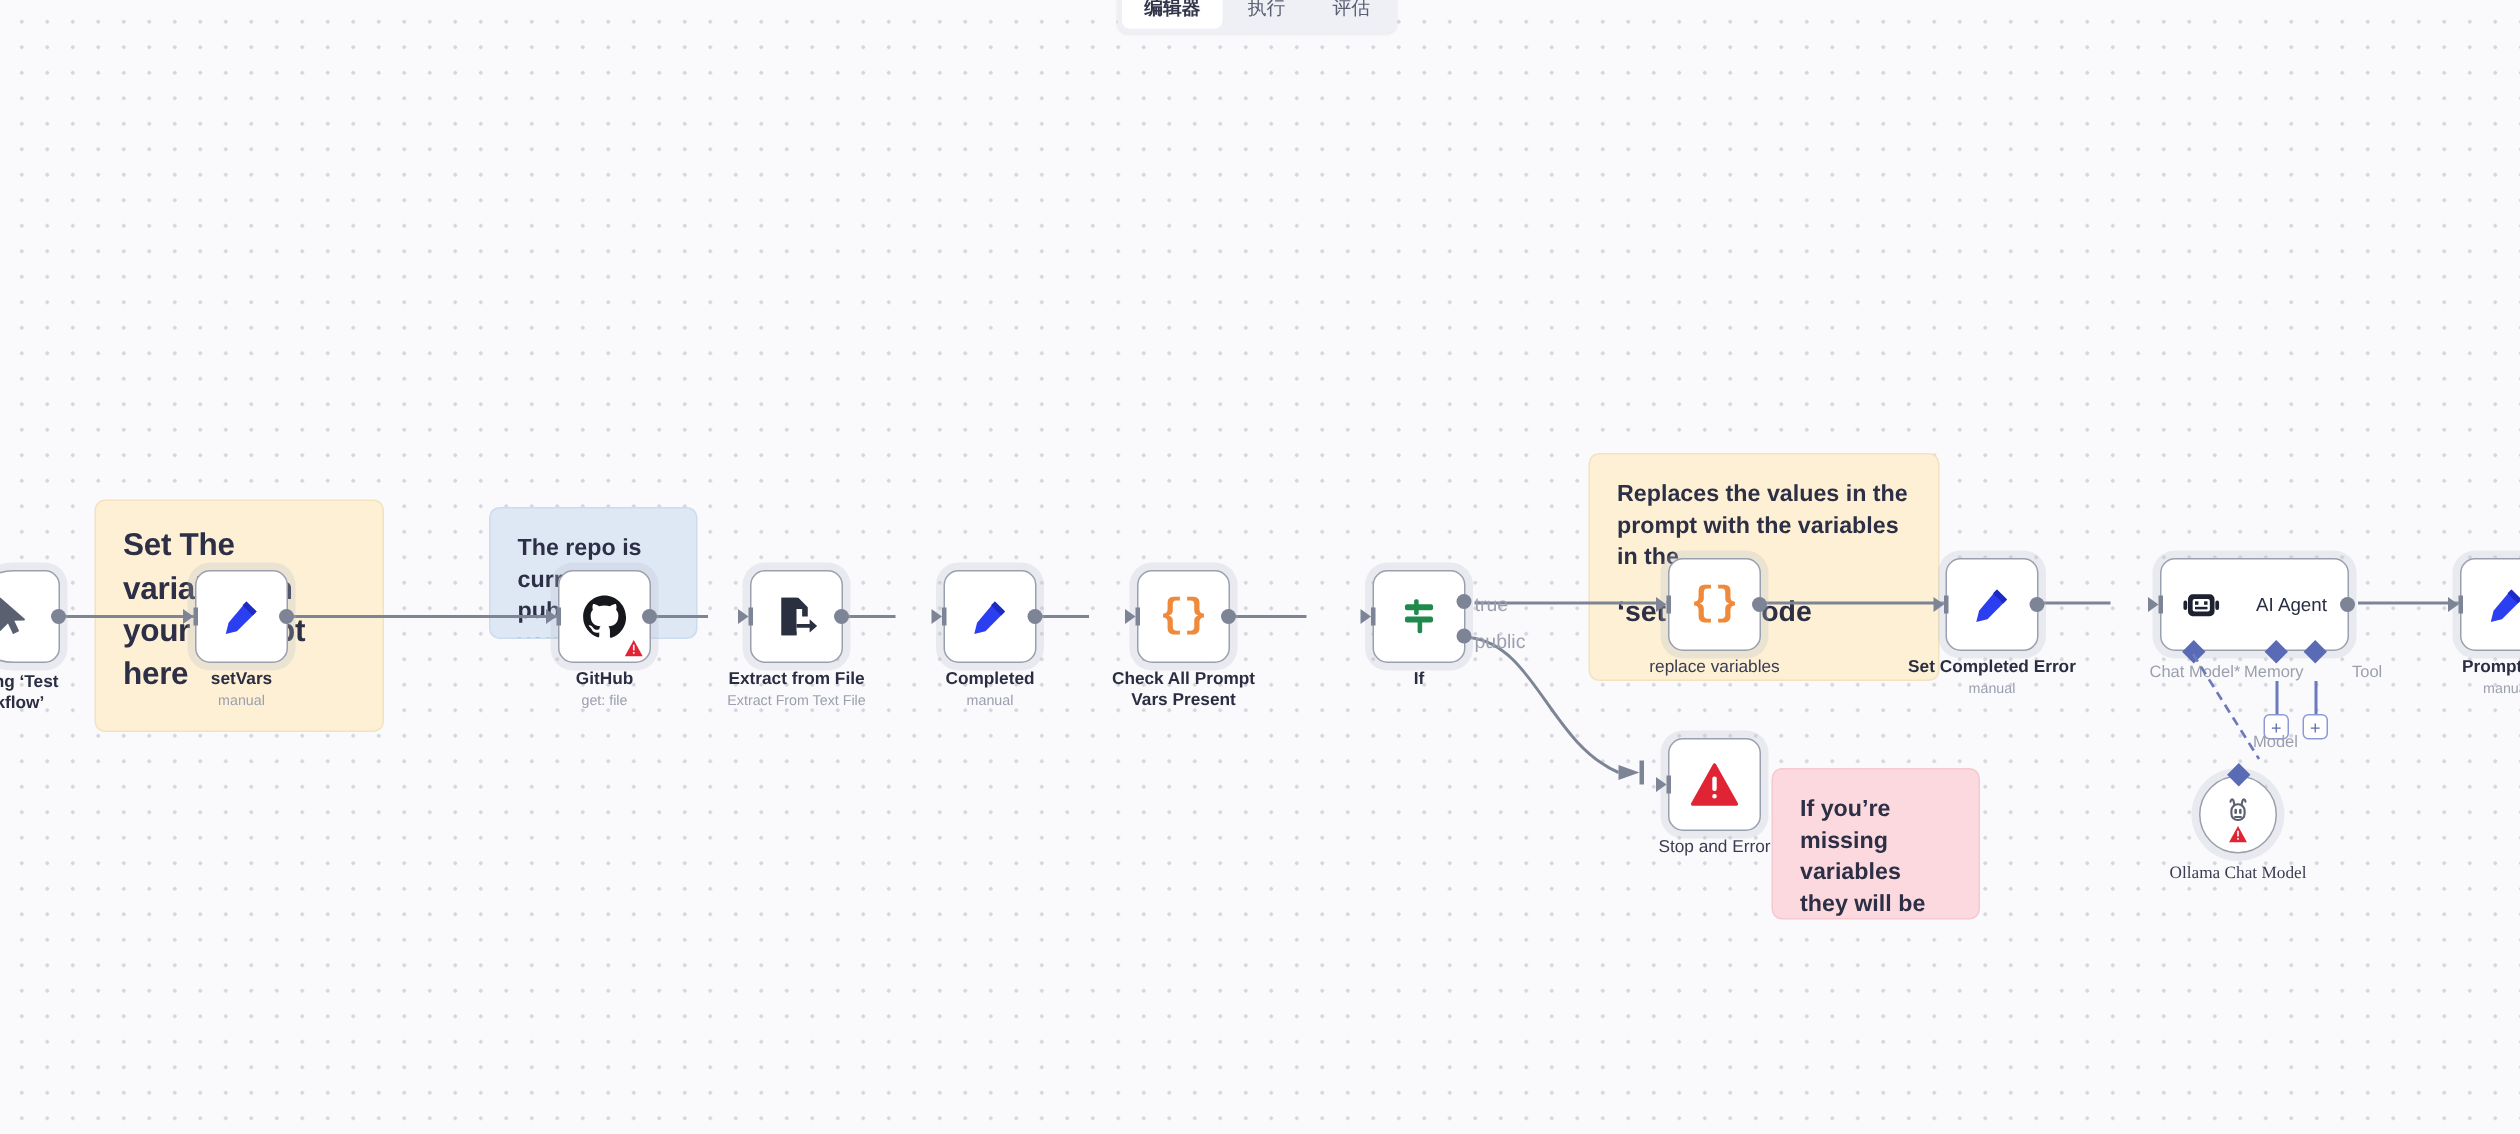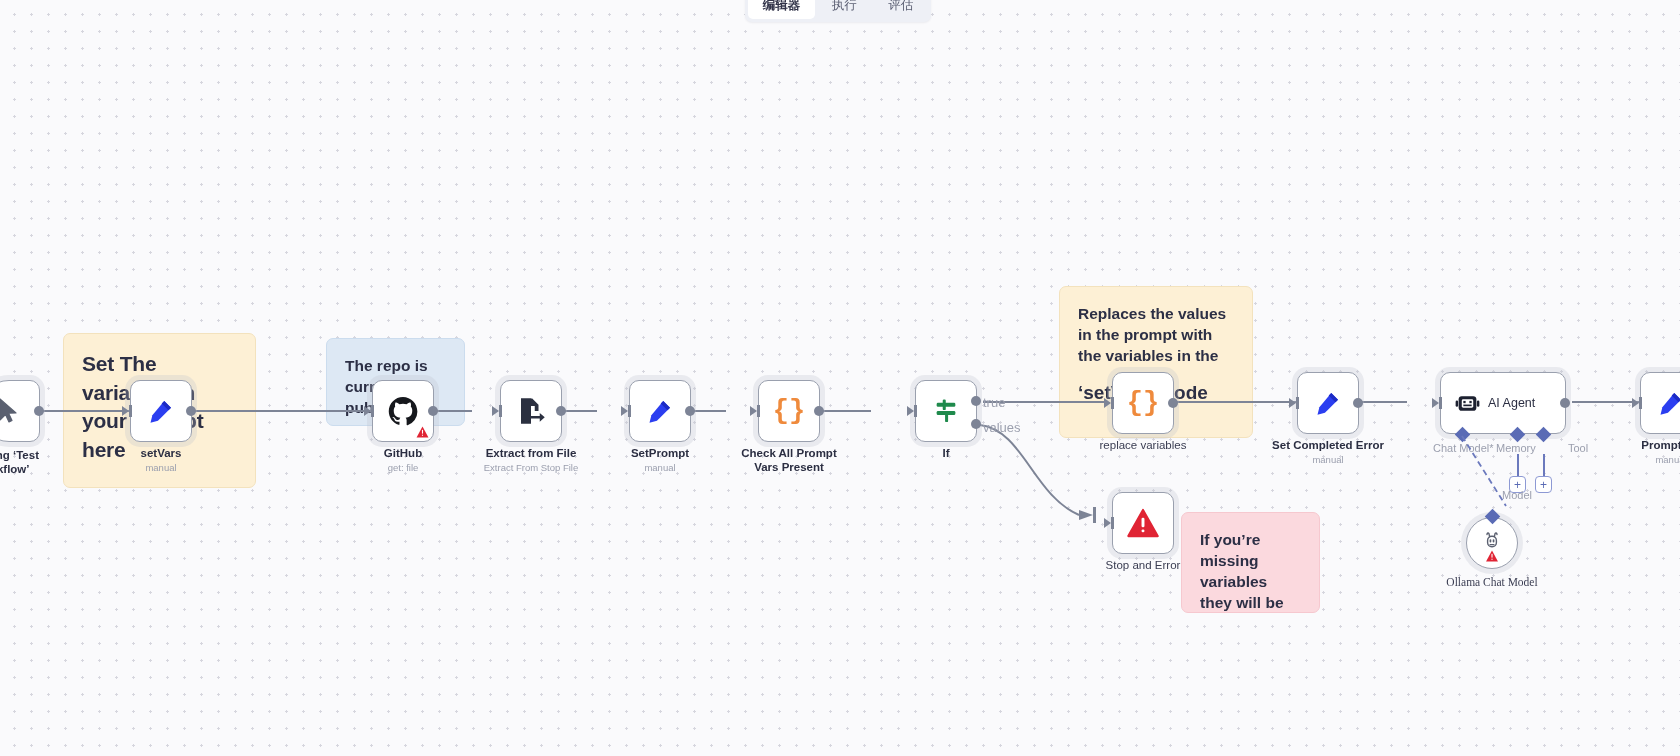"Replaces the values in the" #note-replace { top: 286px -> 302px; width: 194px -> 234px }
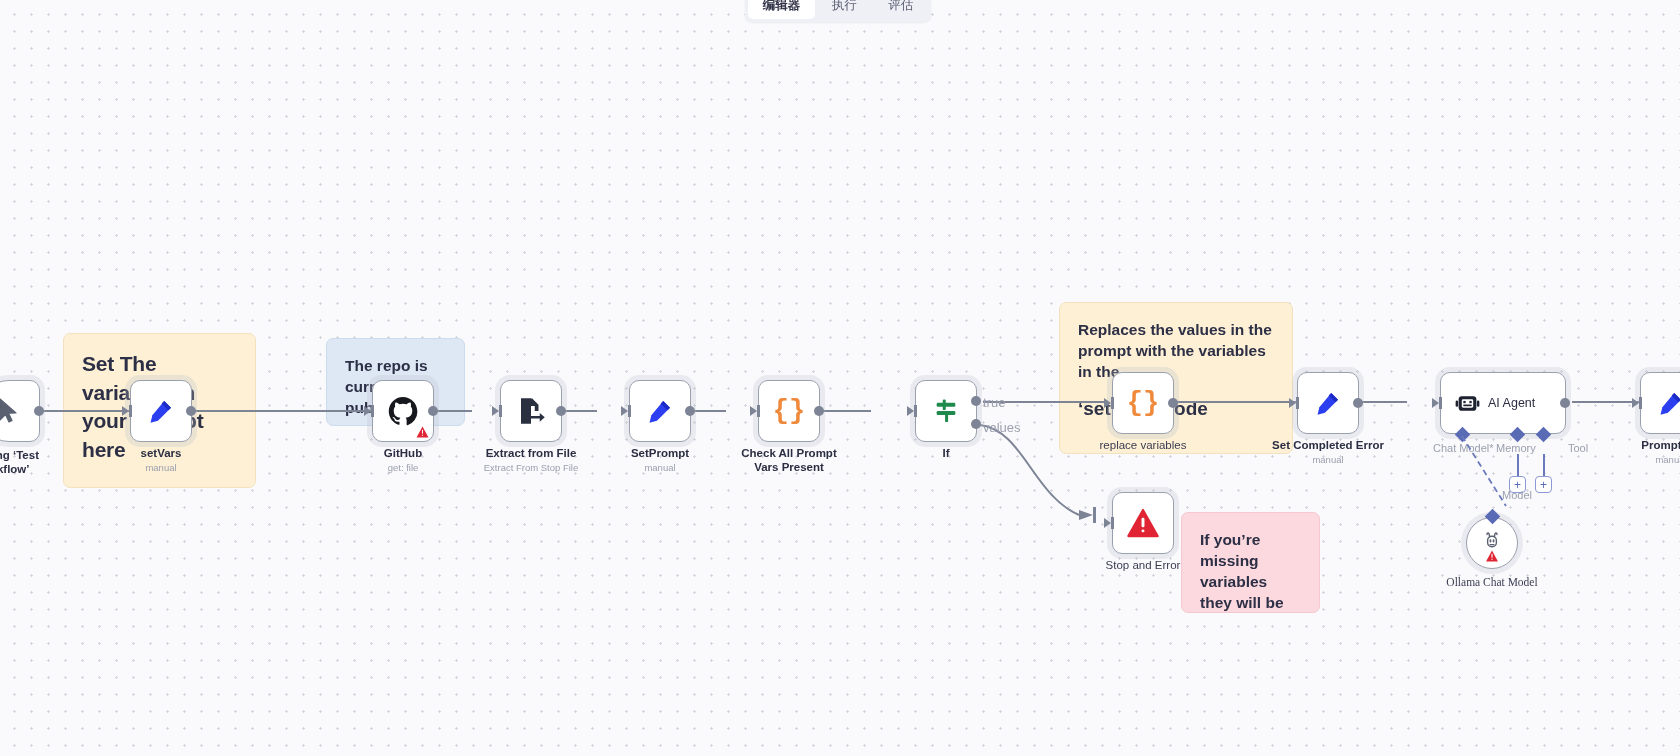"AI Agent" .node.wide { gap: 8px -> 24px }
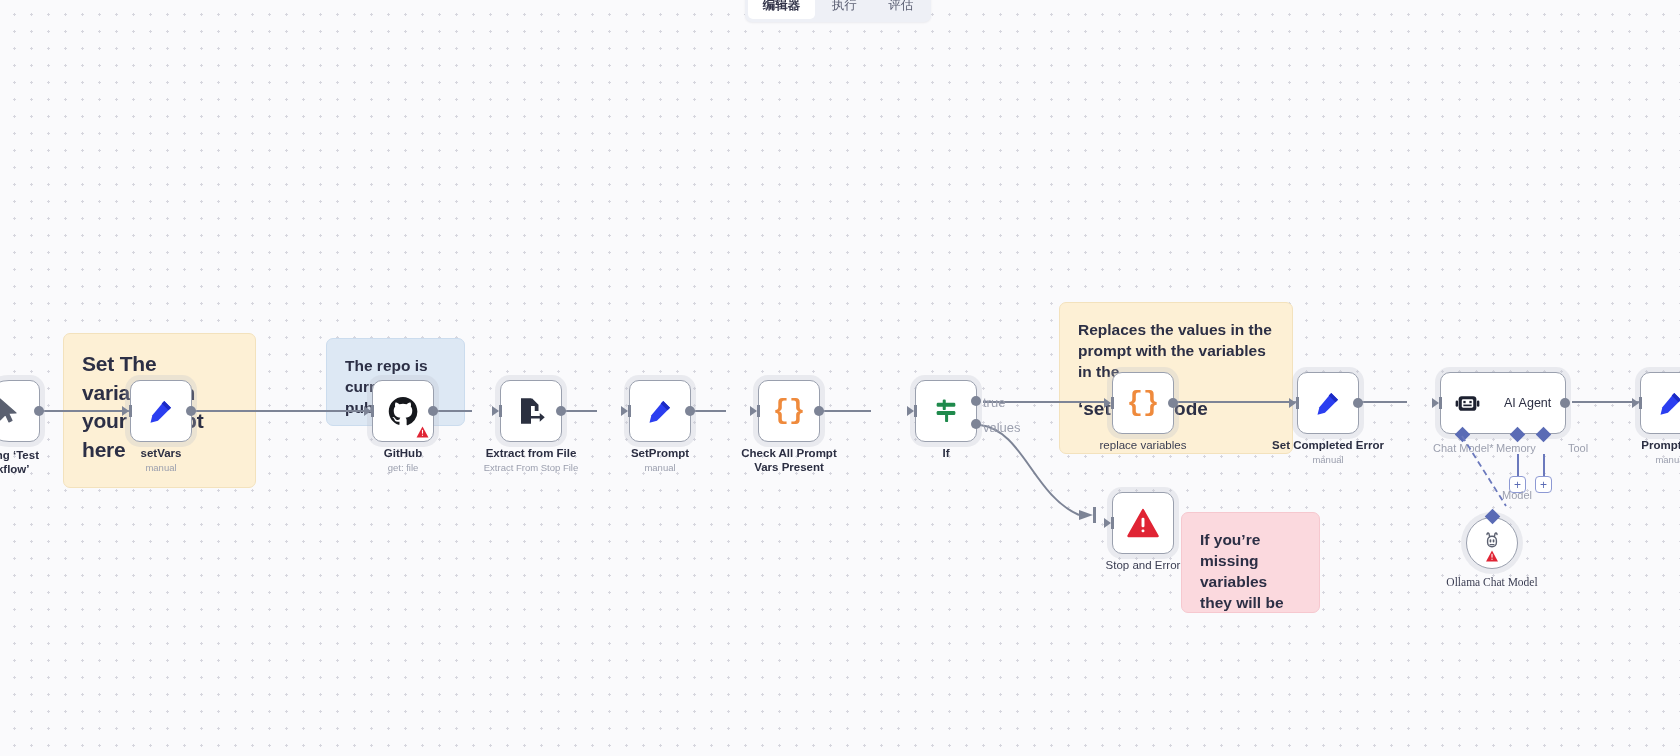"values" div.port-label { text: values -> public }
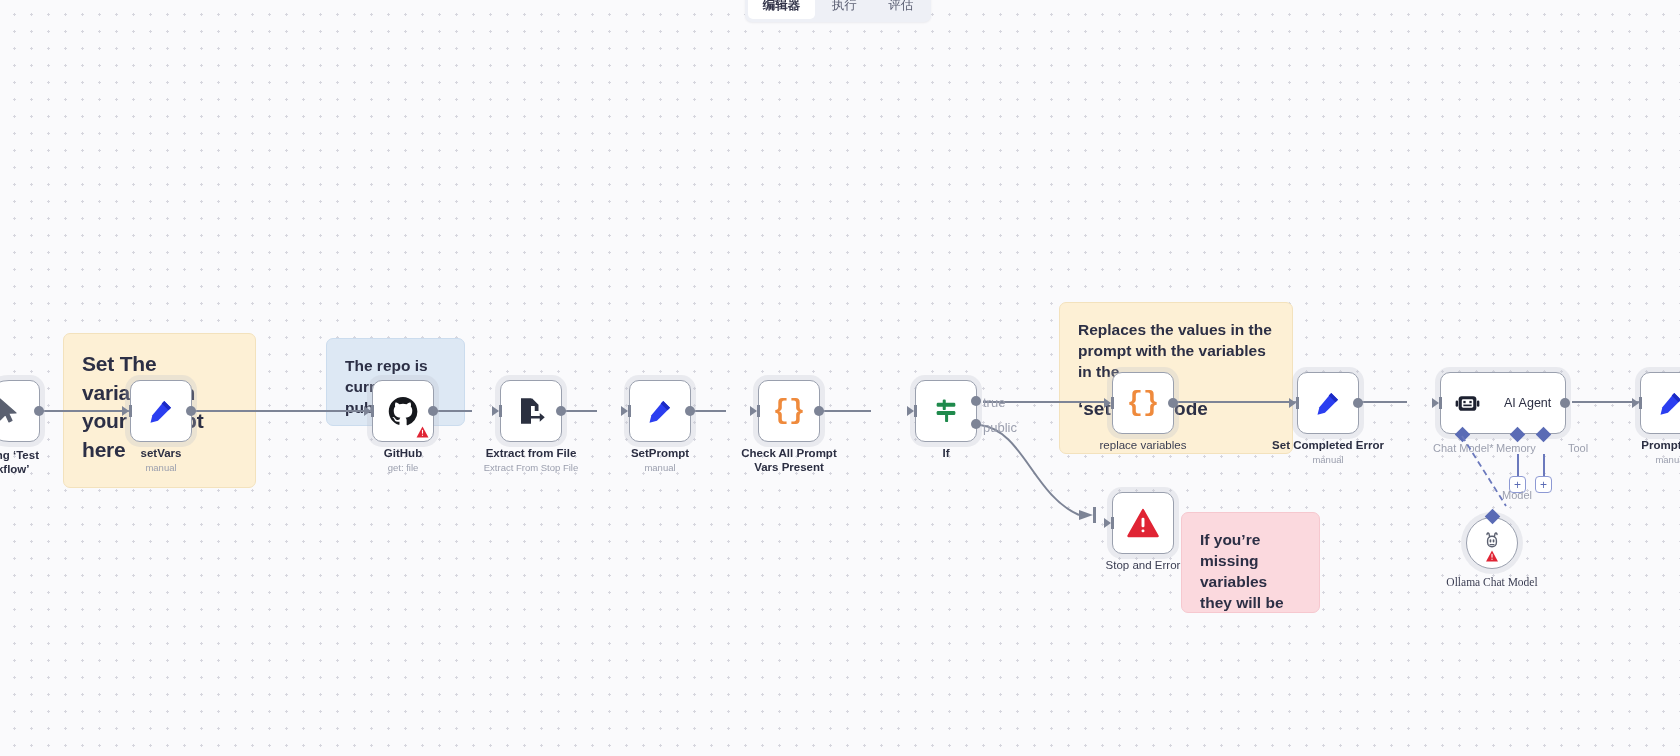"SetPrompt" div.node-label { text: SetPrompt -> Completed }
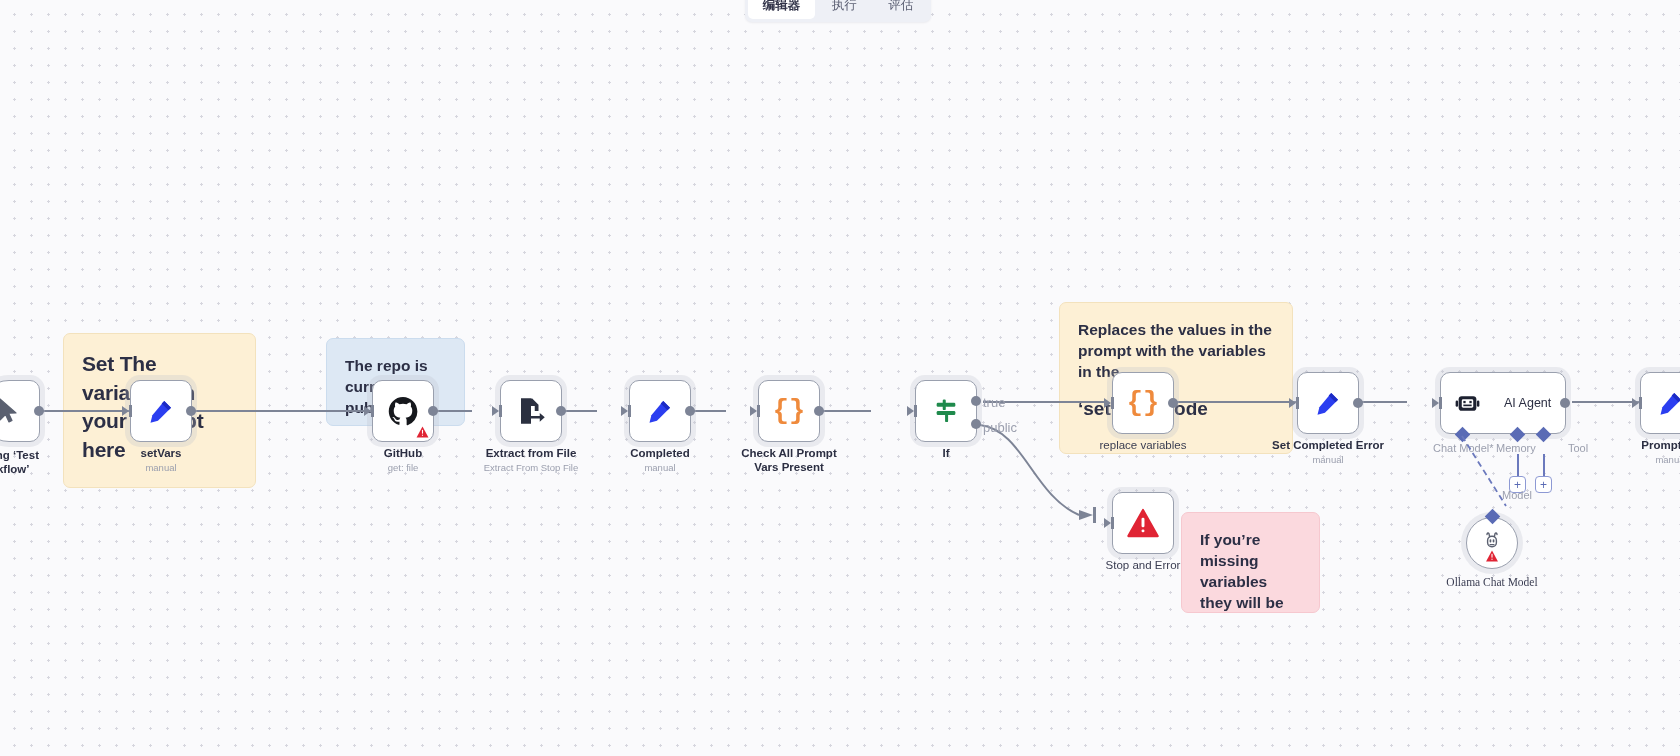"Extract From Stop File" div.node-sub { text: Stop -> Text }
